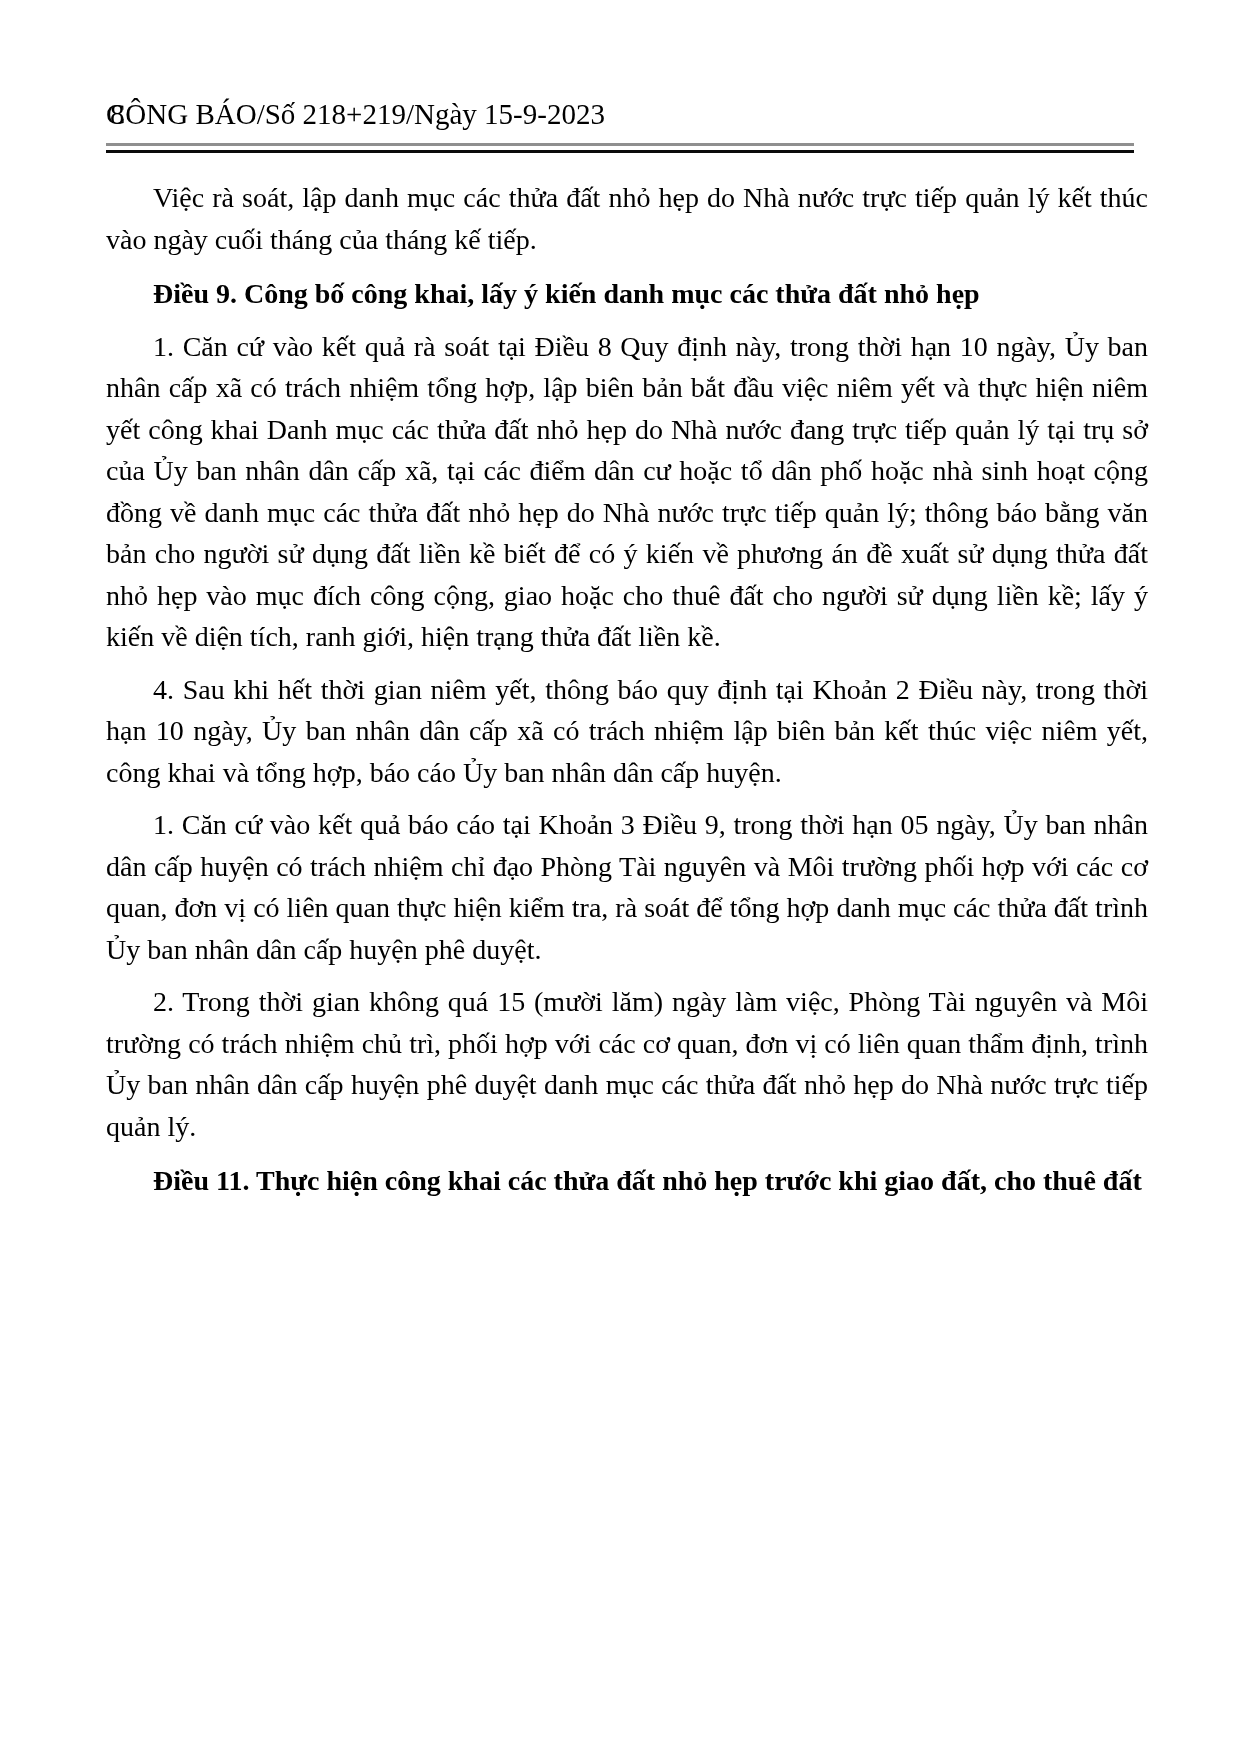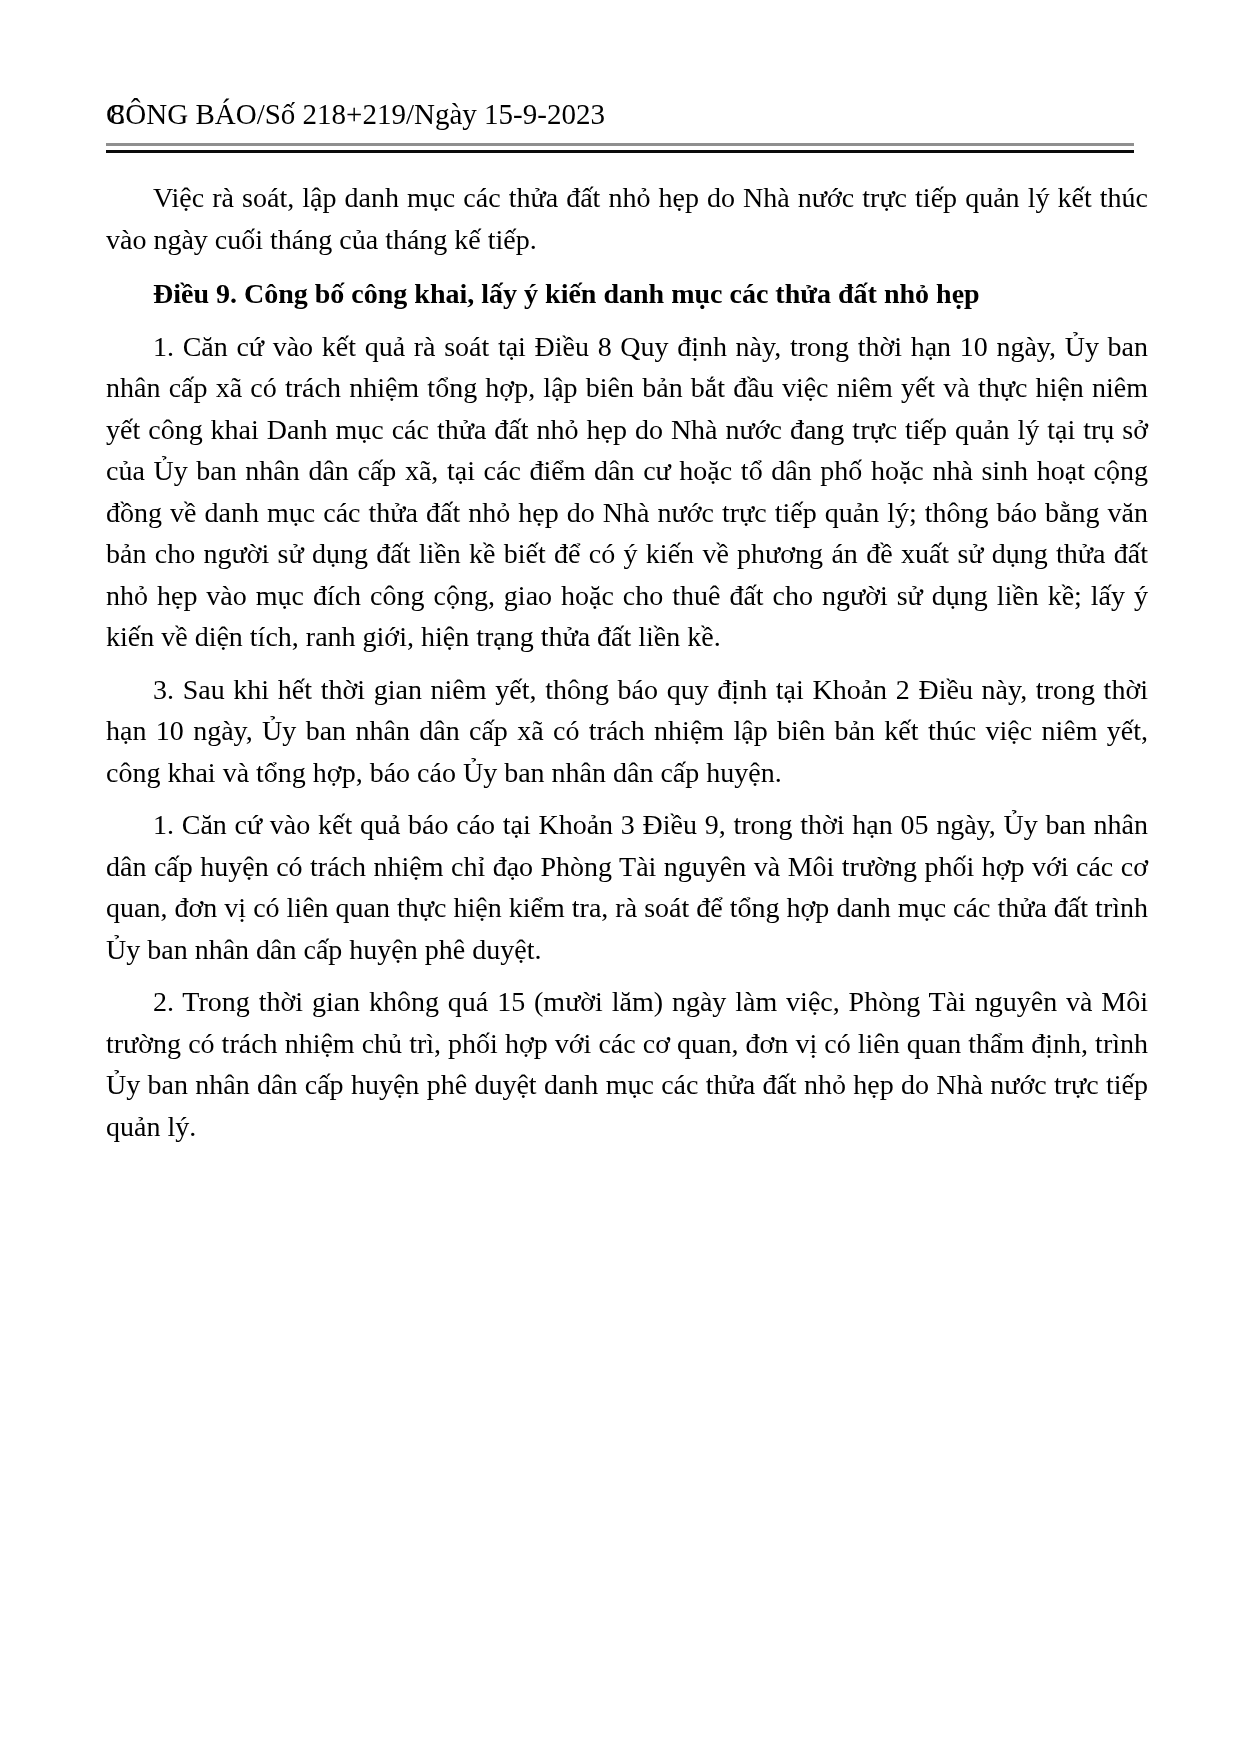"3. Sau khi hết thời" p { text: 3 -> 4 }
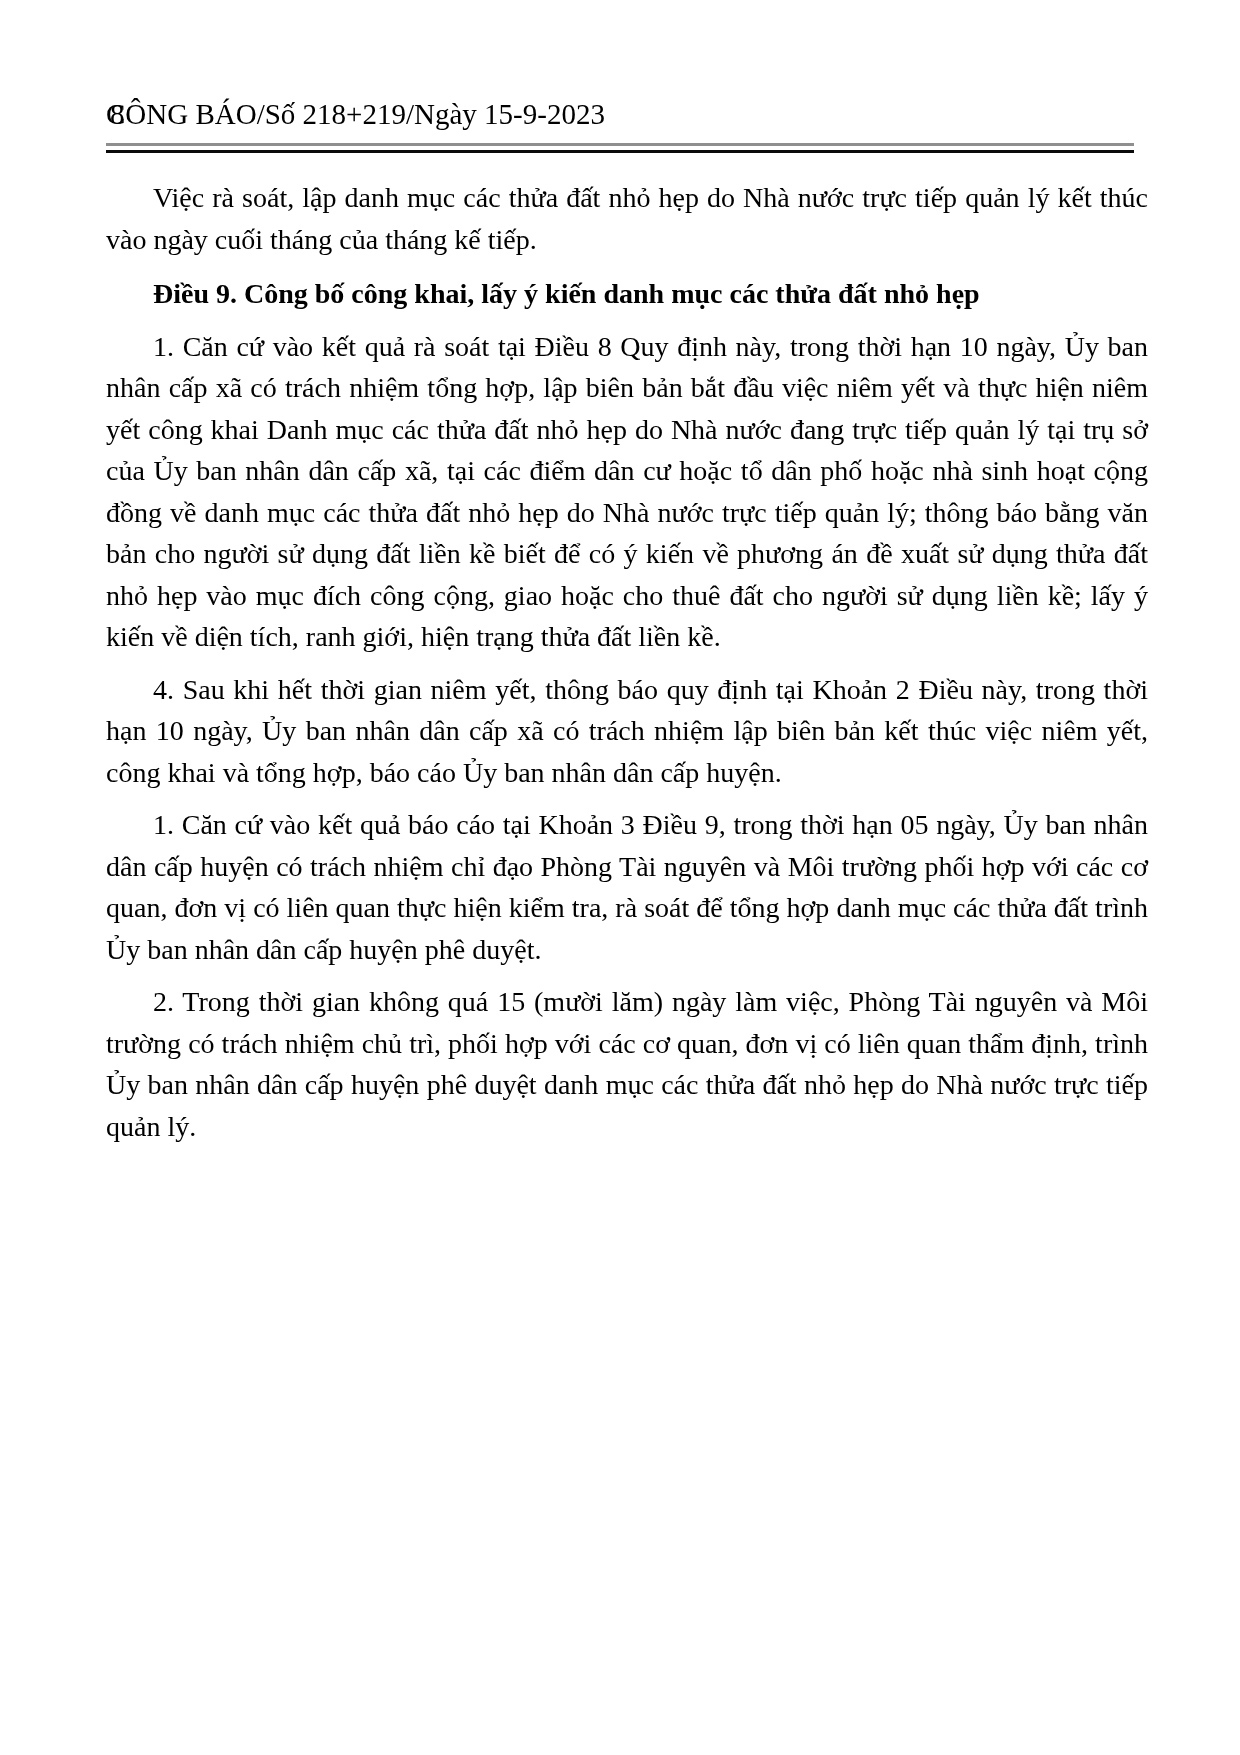"Điều 11. Thực hiện công" h2 { html: none -> <h2>Điều 11. Thực hiện công khai các thửa đất nhỏ hẹp trước khi giao đất, cho thuê đất</h2> }
